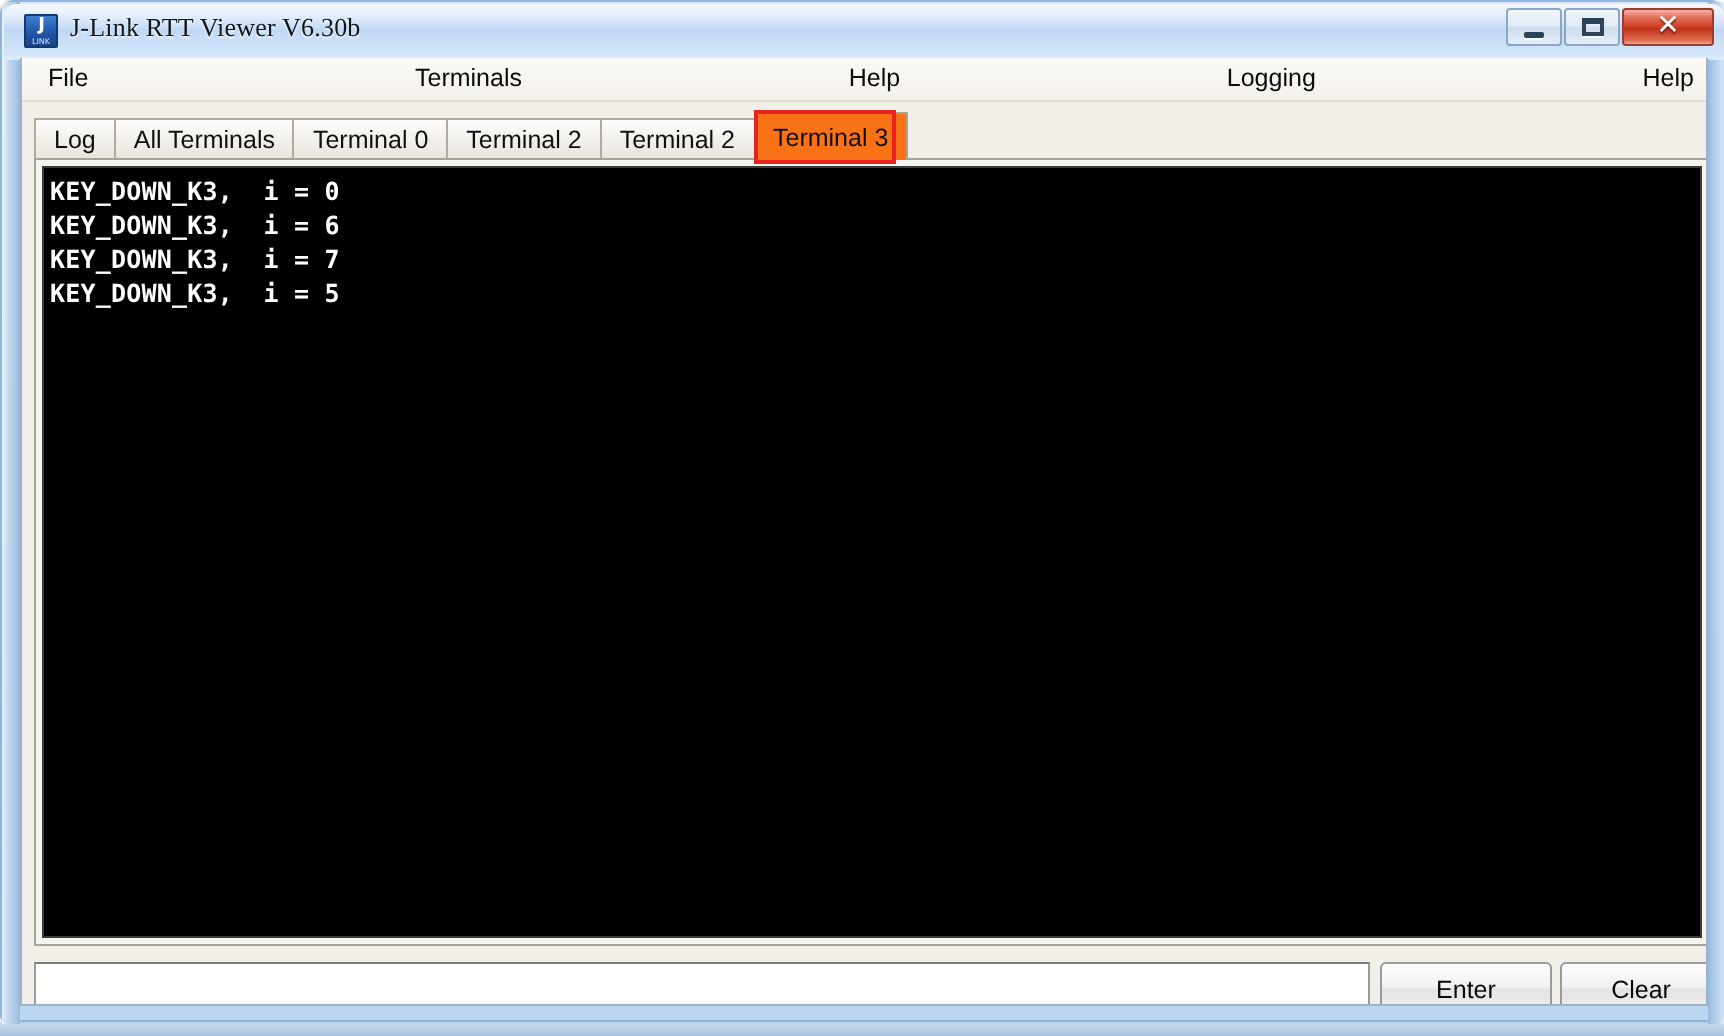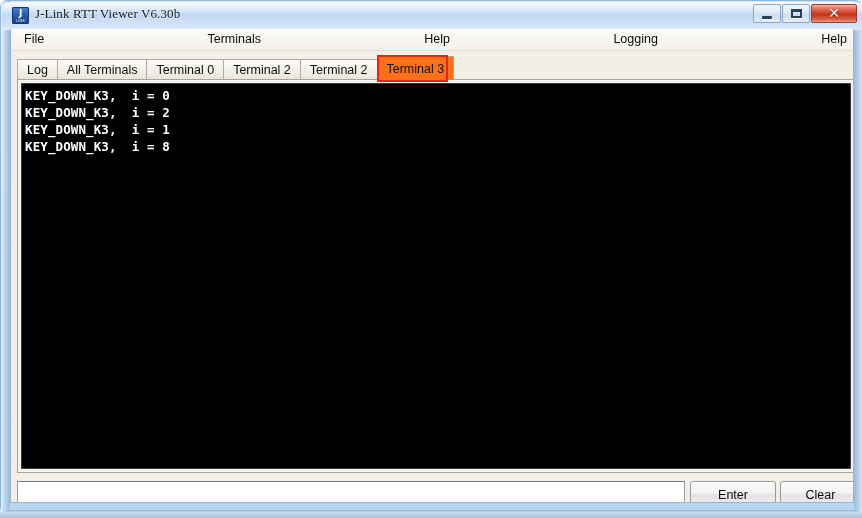"KEY_DOWN_K3, i = 2" div.term-line { text: 2 -> 6 }
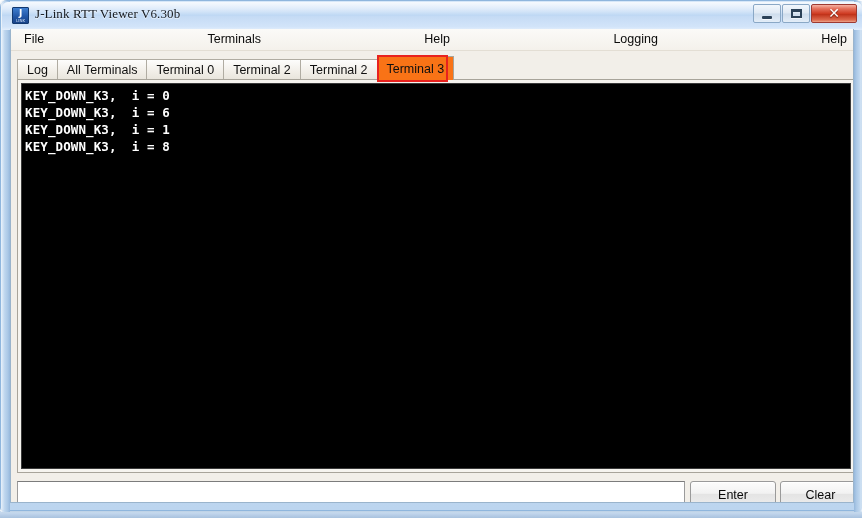"KEY_DOWN_K3, i = 1" div.term-line { text: 1 -> 7 }
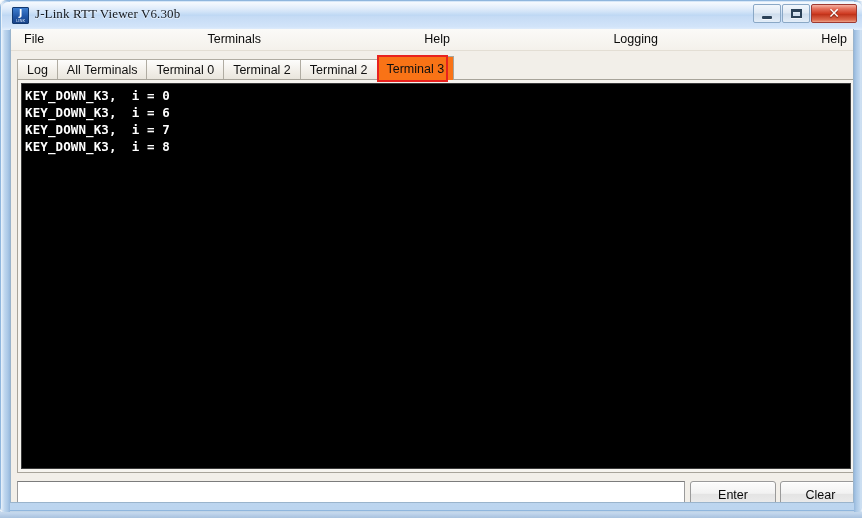"KEY_DOWN_K3, i = 8" div.term-line { text: 8 -> 5 }
